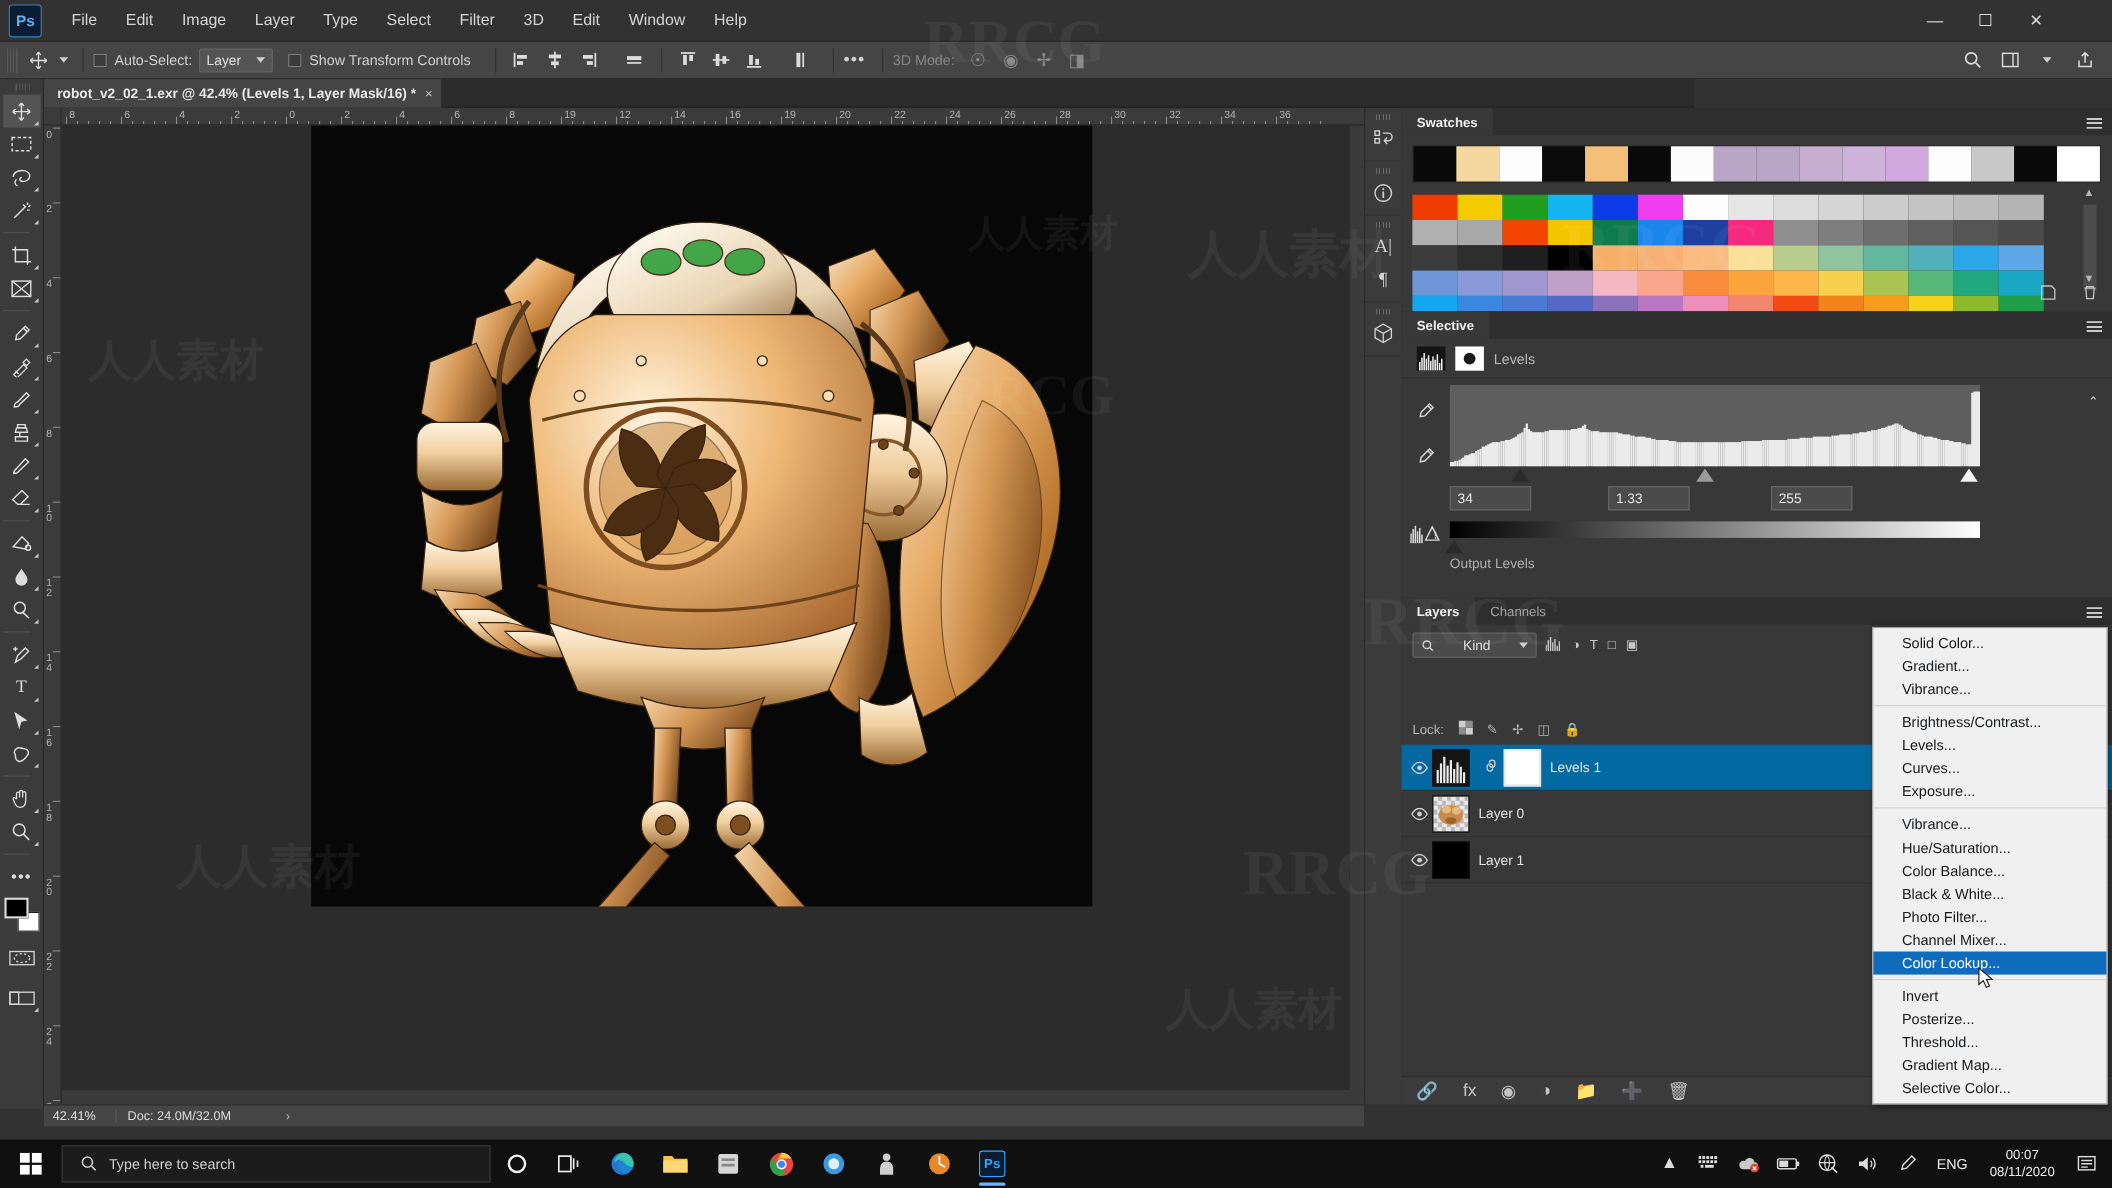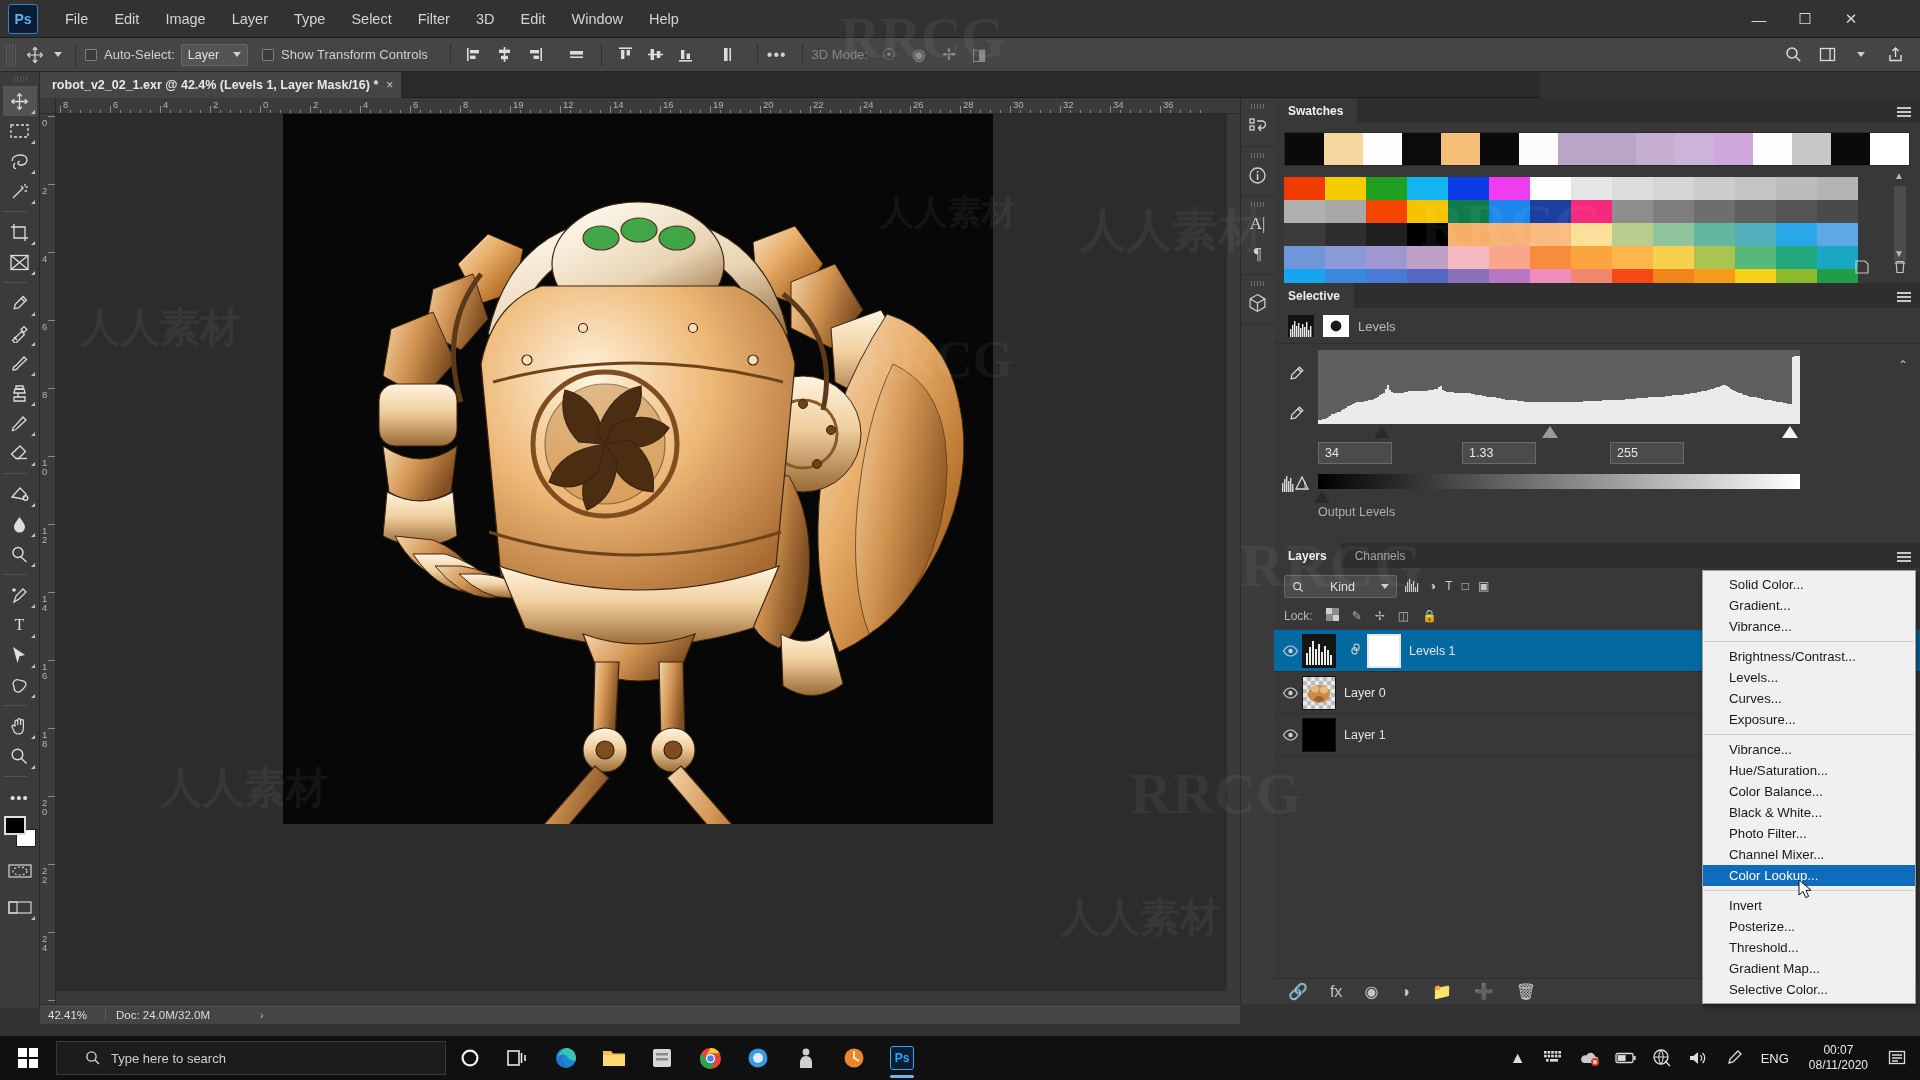"Lock:" .lock-row { margin-top: none -> 47px }
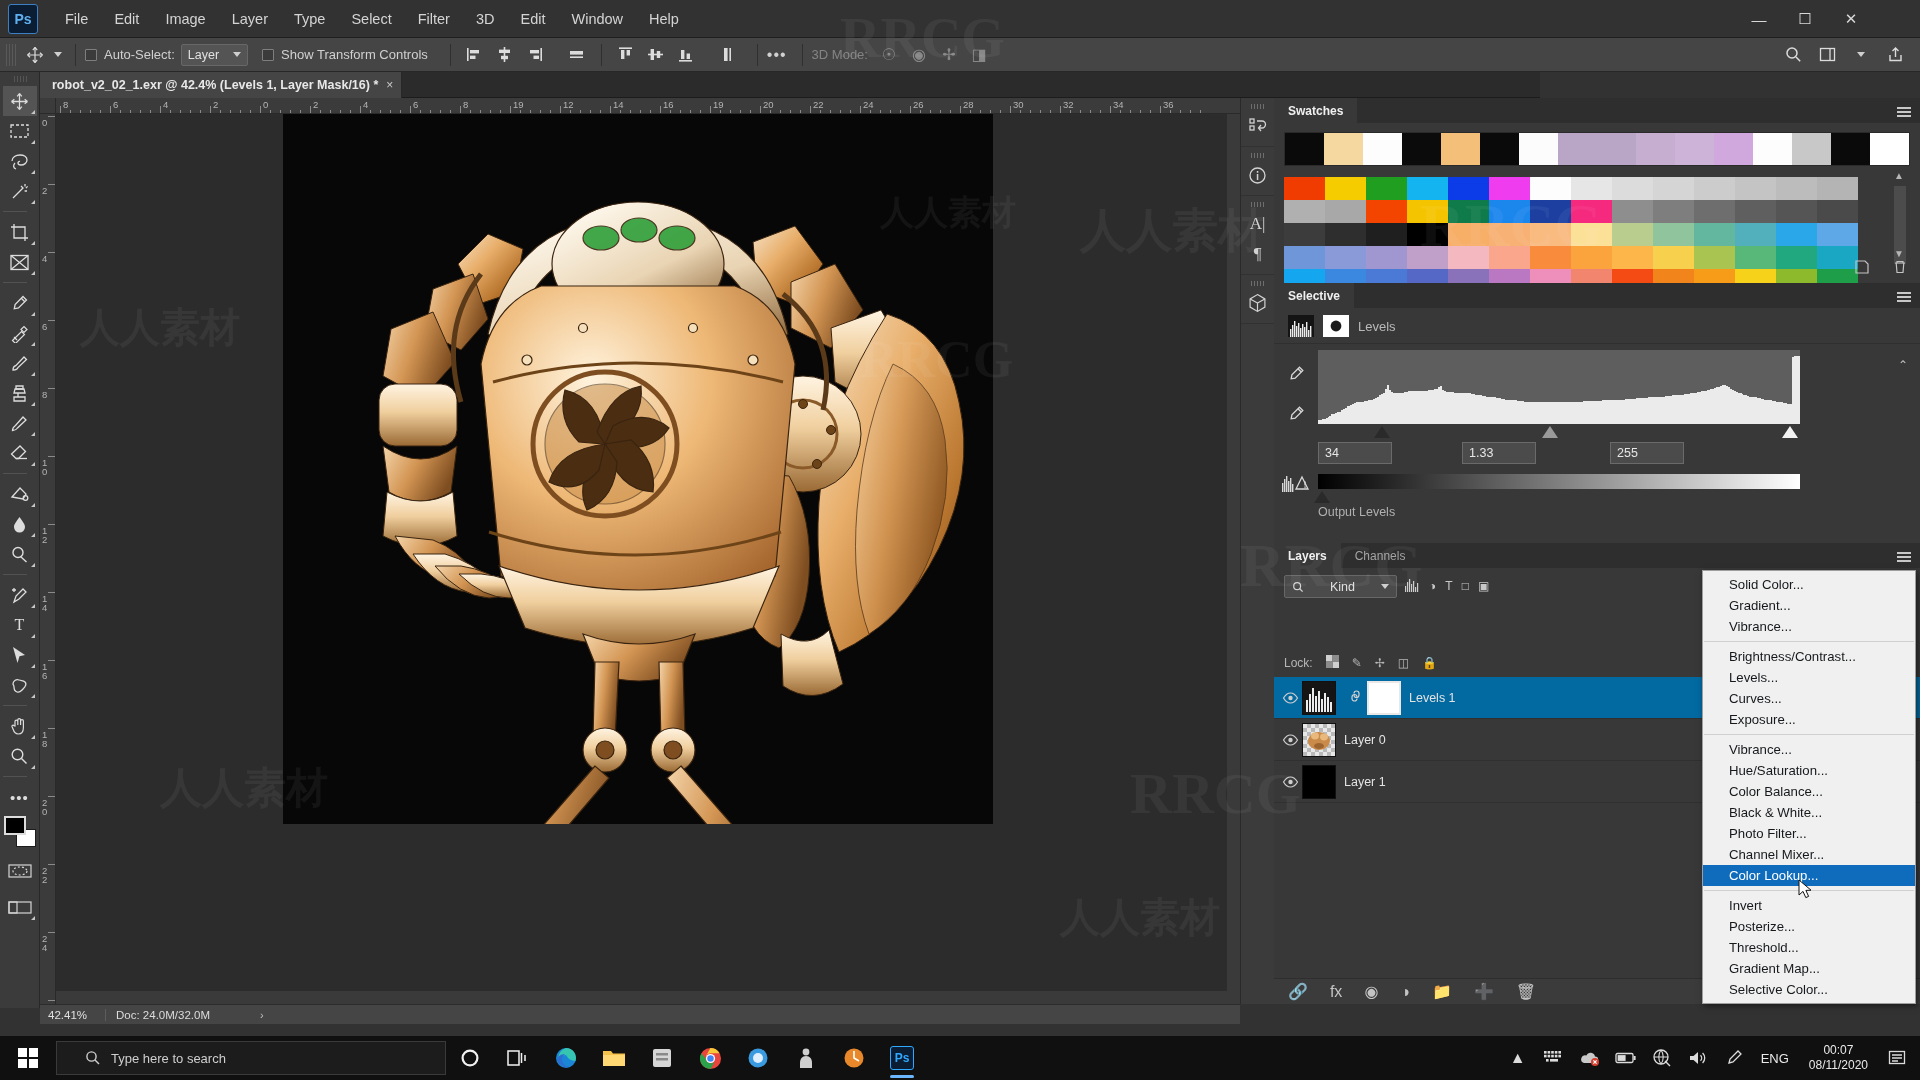"Type here to search" .tb-search { padding-left: 28px -> 16px }
